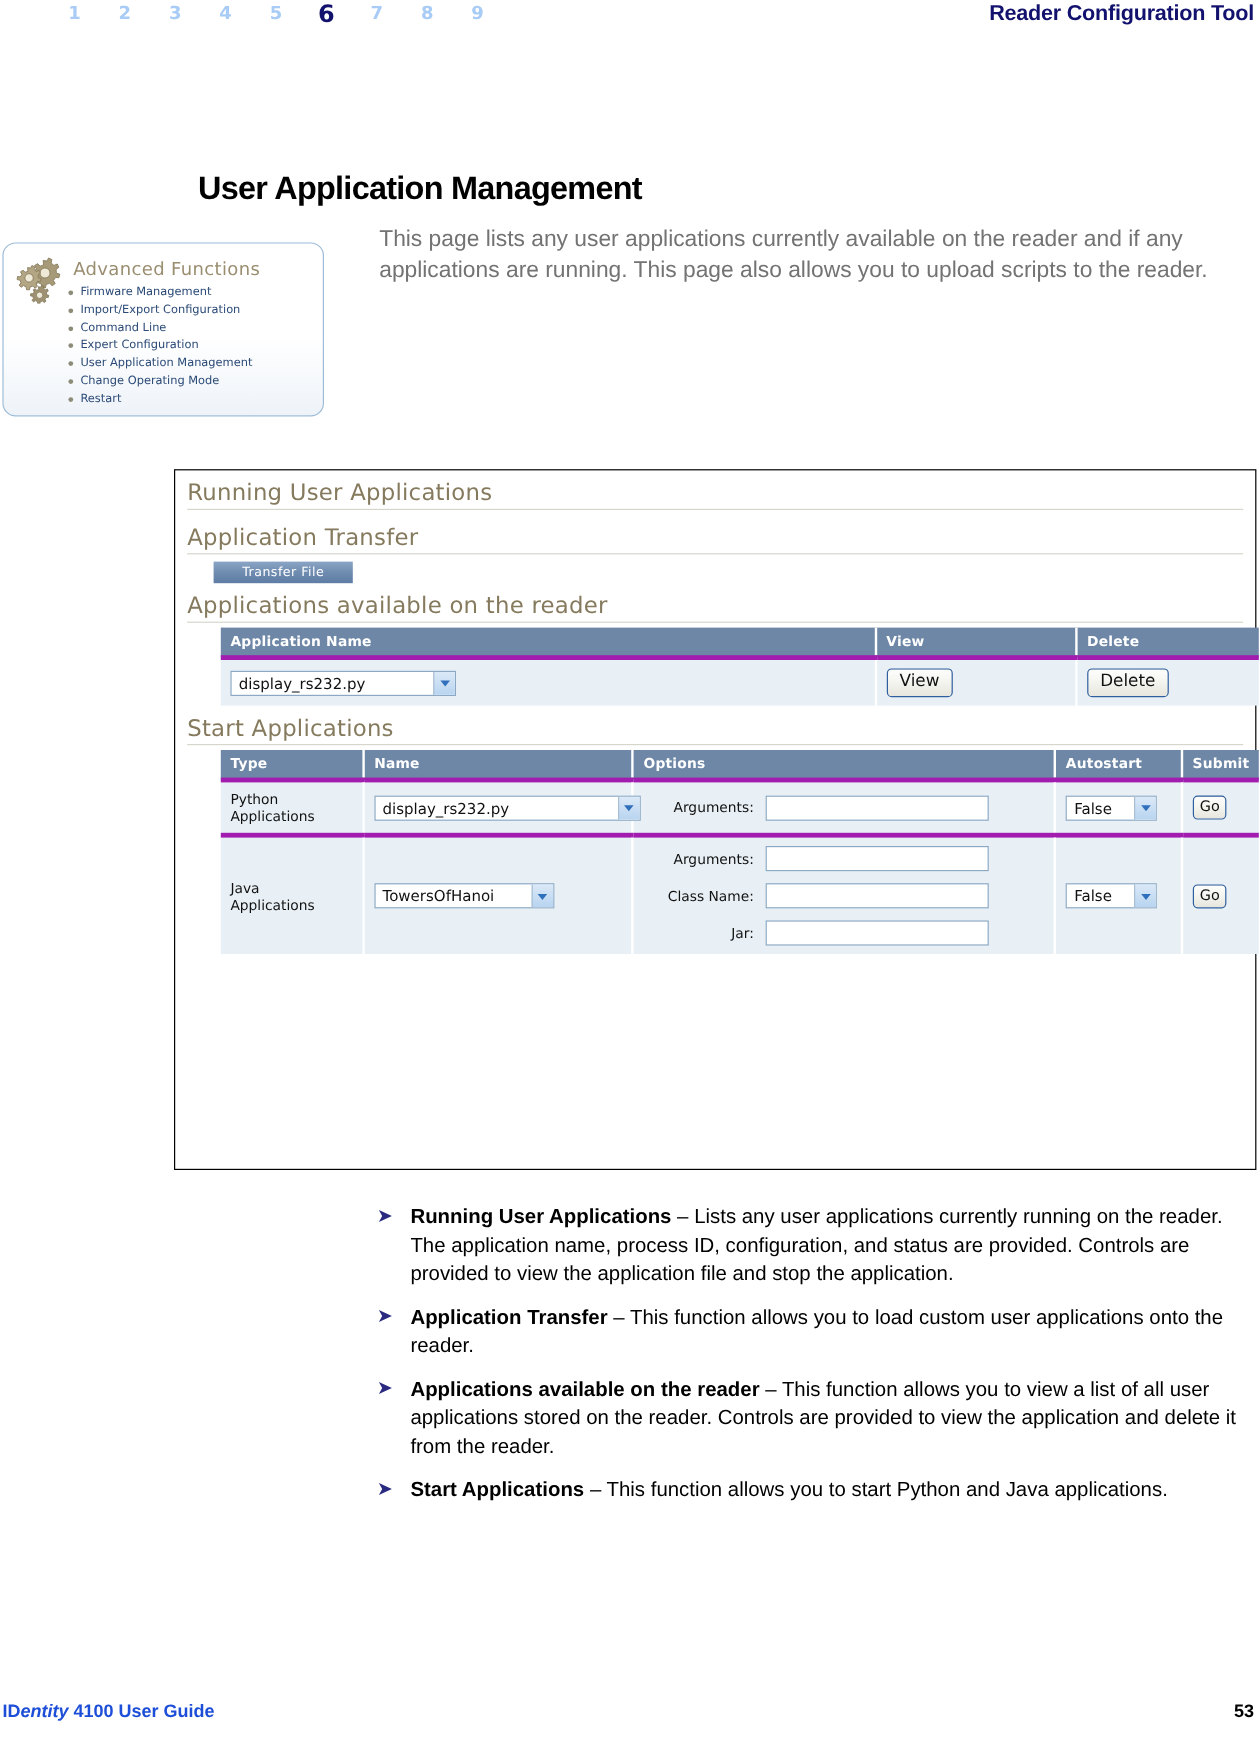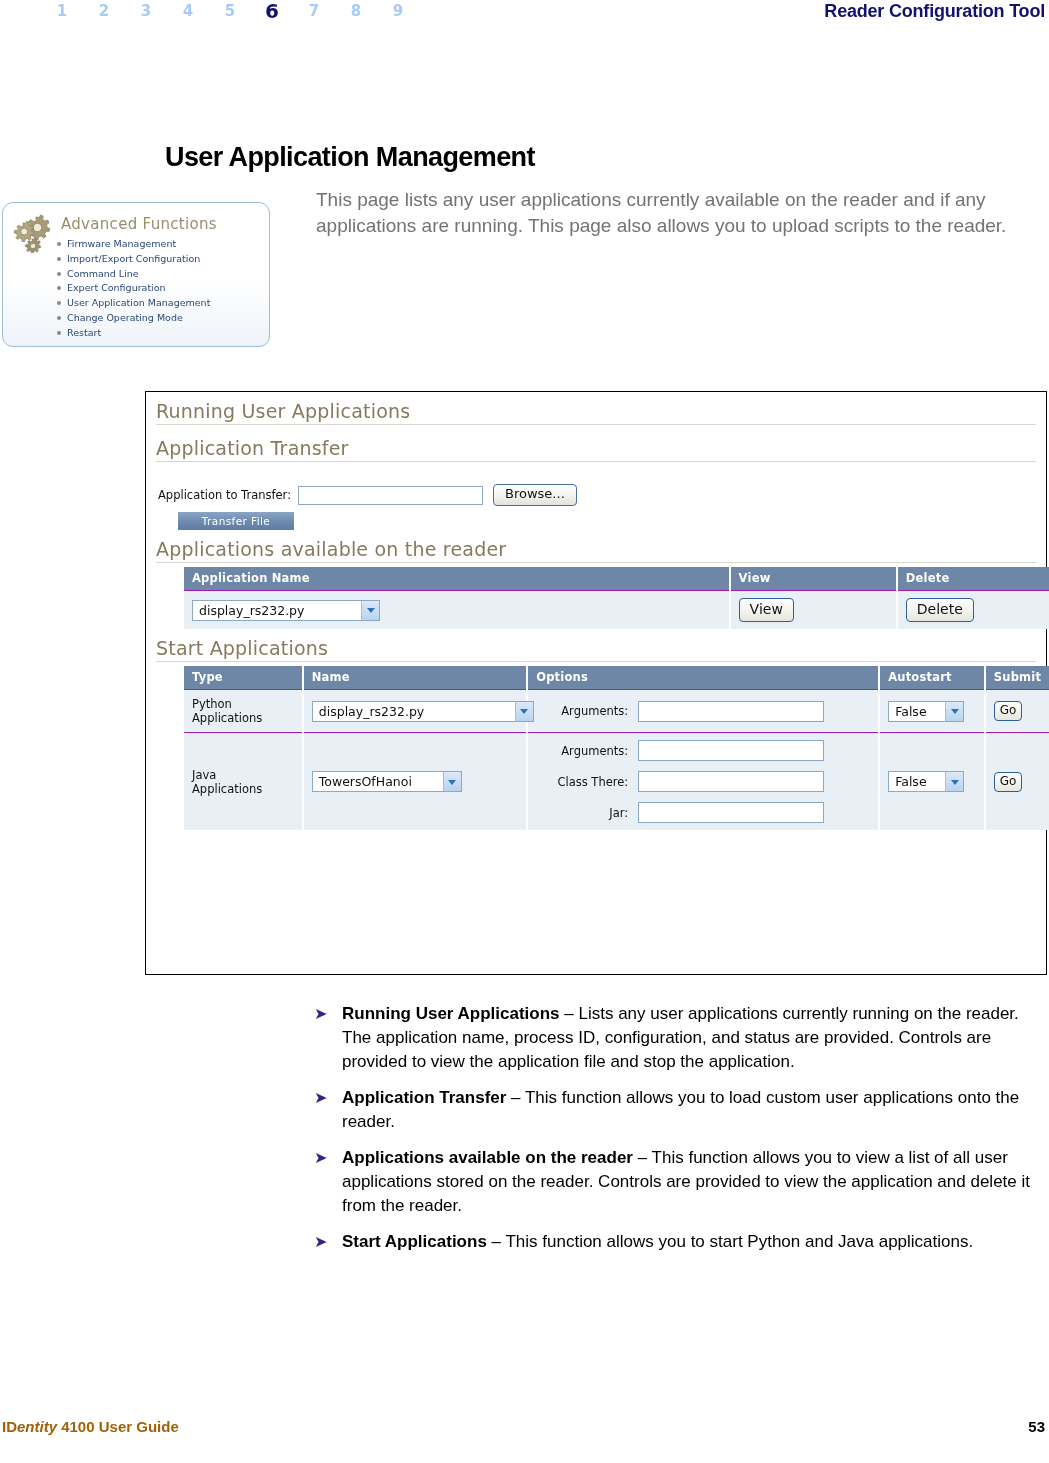"Application to Transfer:" div.transfer-row { html: <div> <span>Application to Transfer:</span> <input> <button>Browse...</button> </div> -> none }
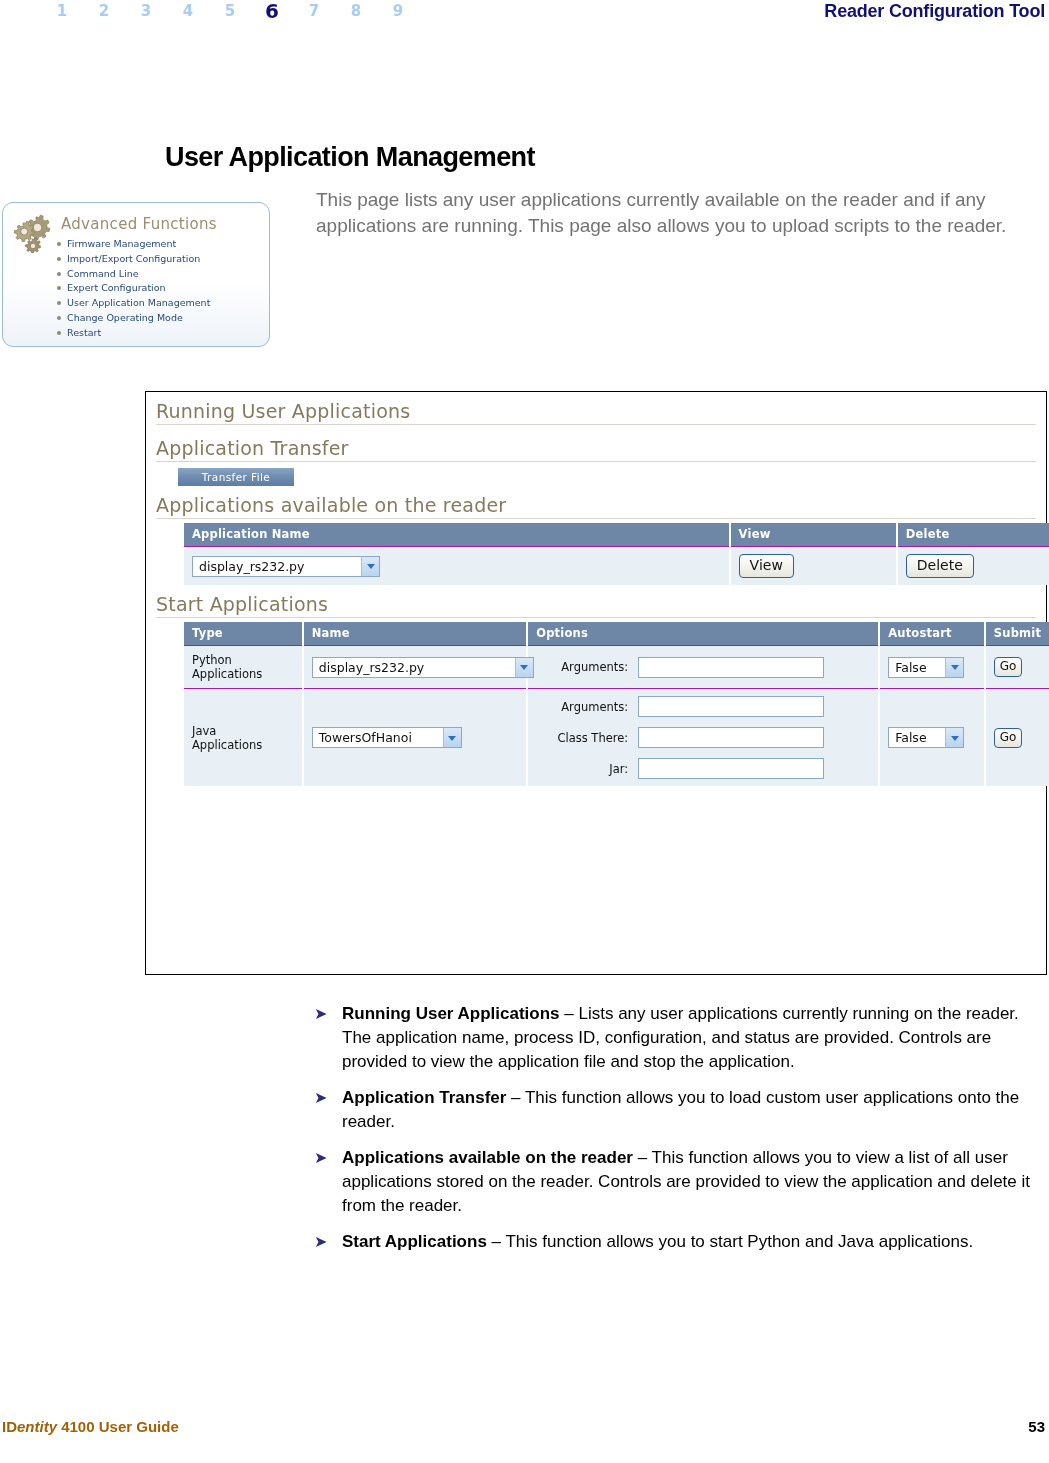"display_rs232.py" table.grid td { border-top: 1px solid #a21caf -> 4px solid #a21caf }
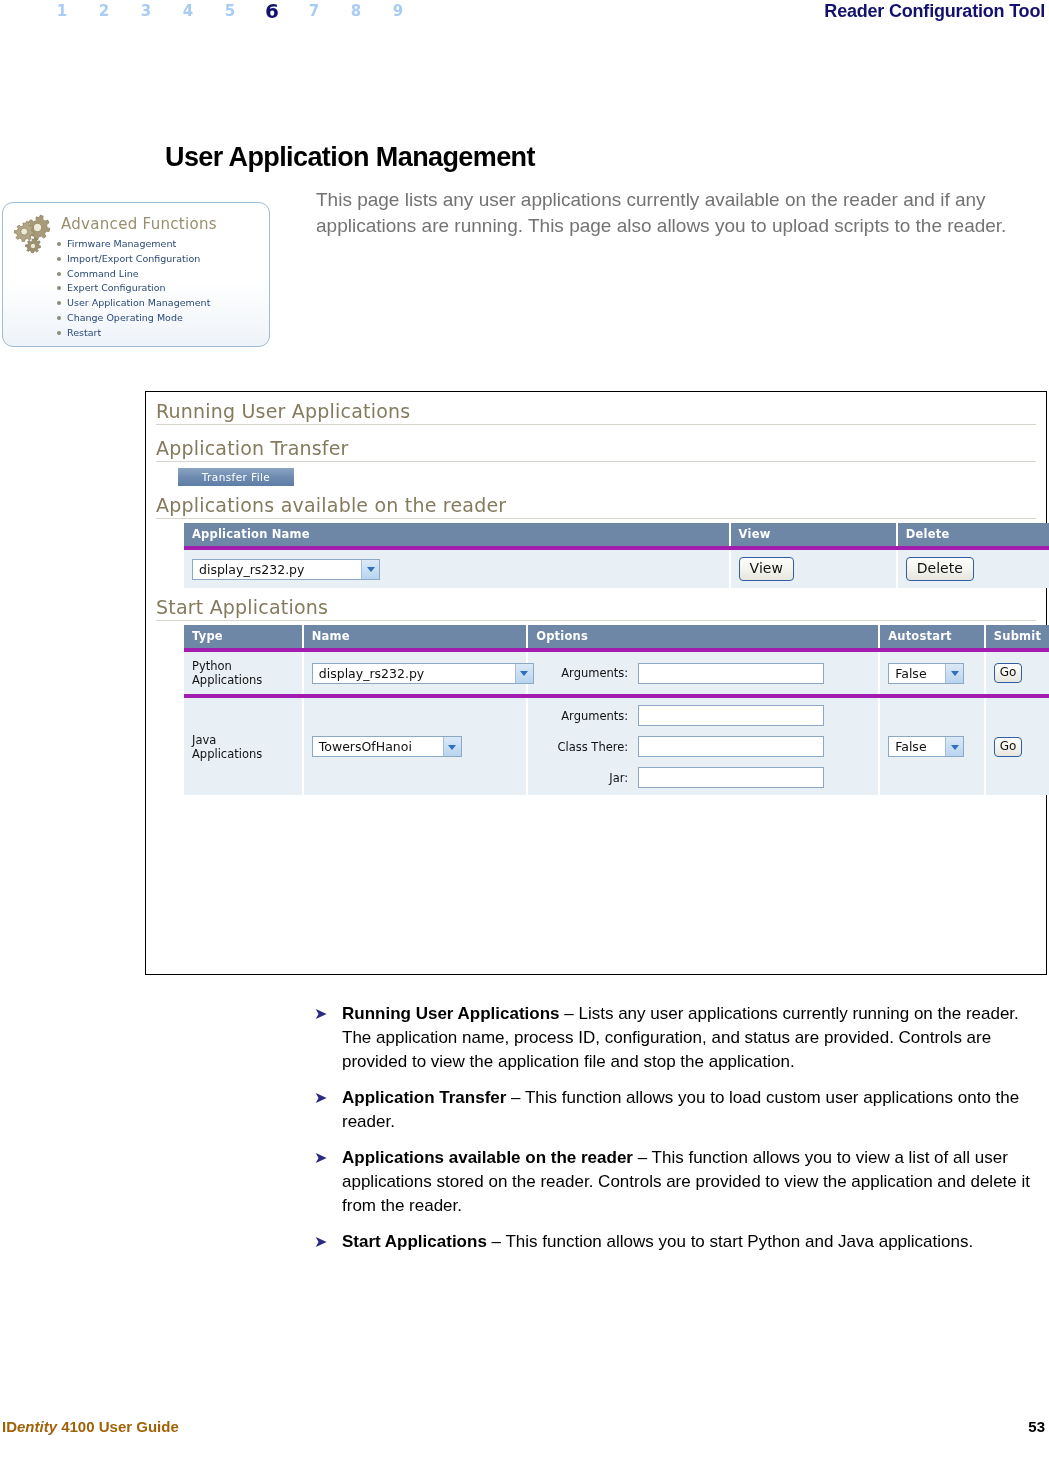"Class There:" span.opt-label { text: There -> Name }
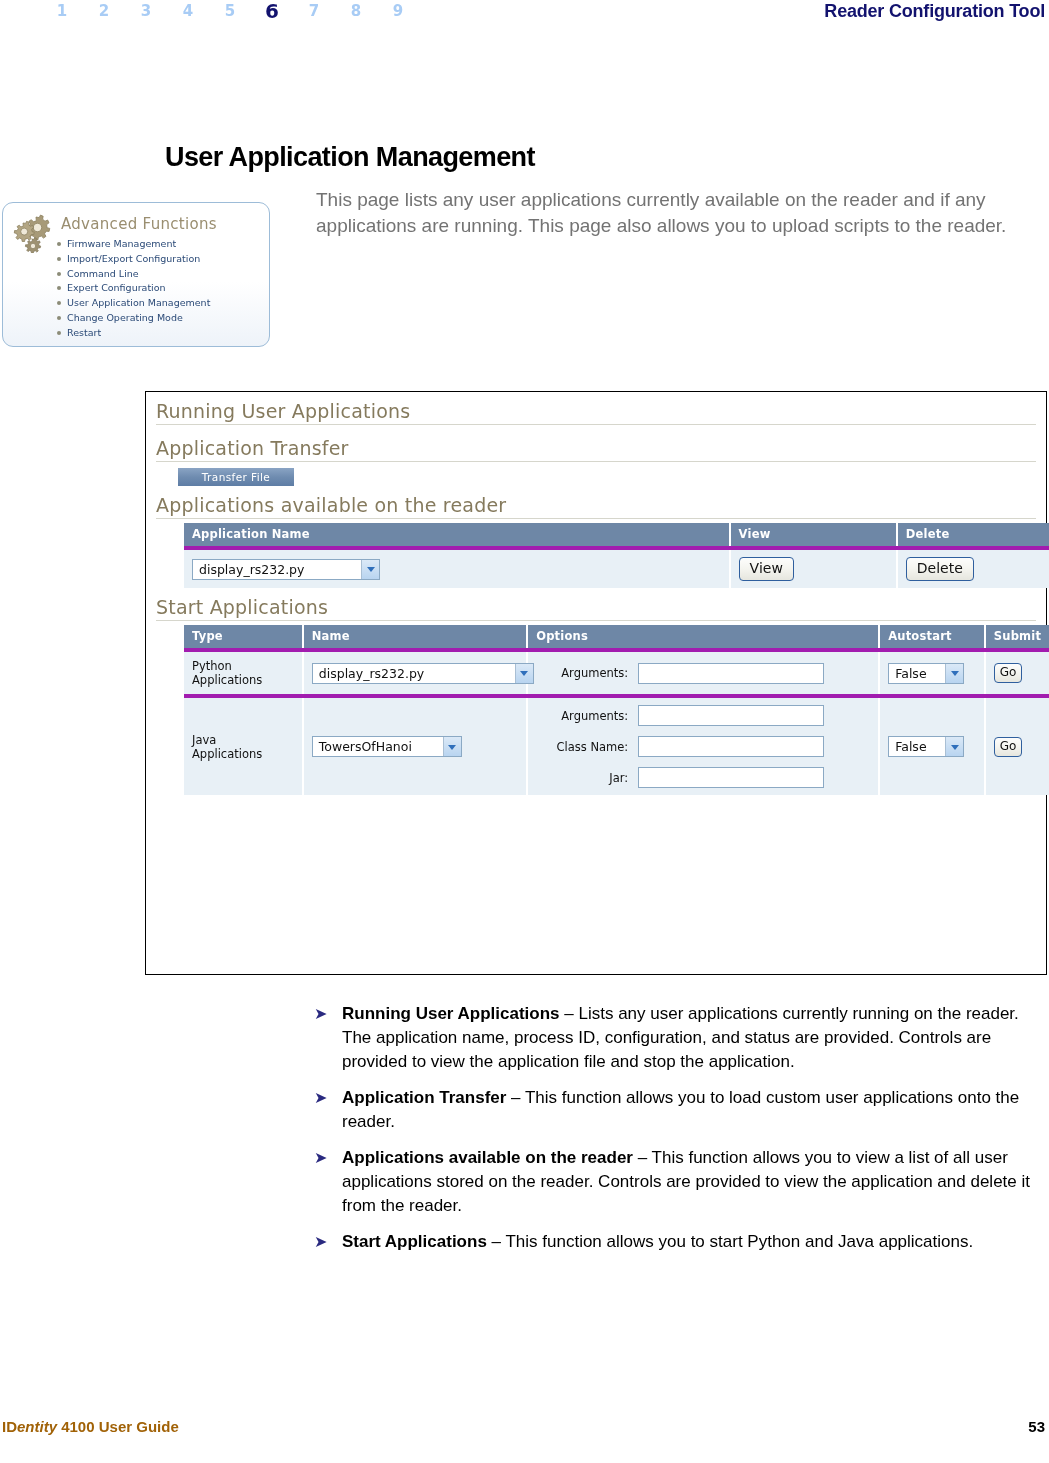"IDentity 4100 User Guide" .footer-left { color: #a16207 -> #1d4ed8 }
